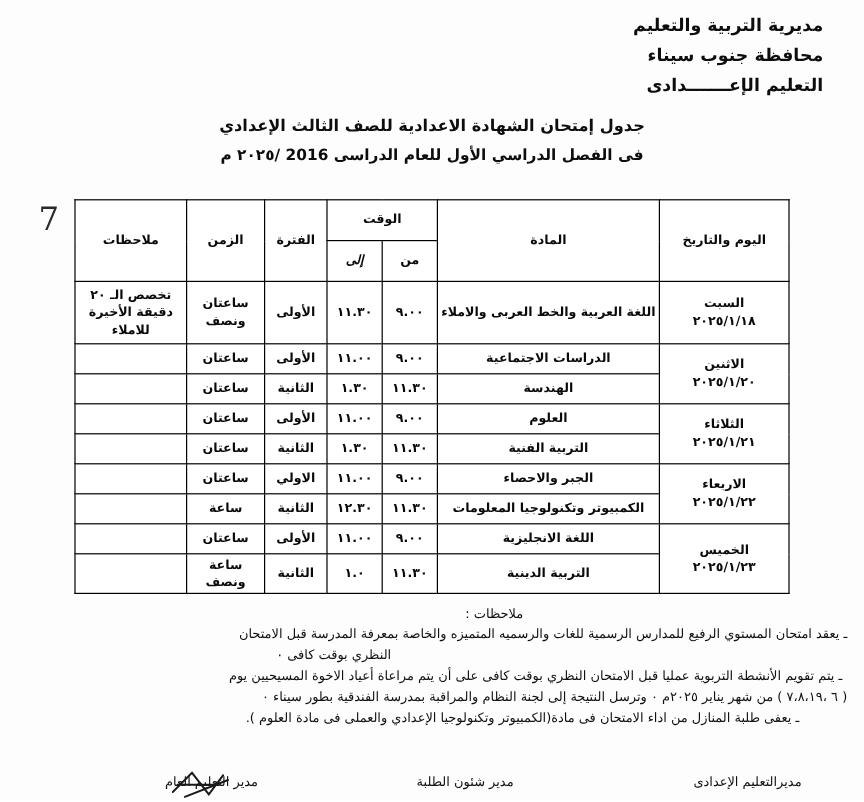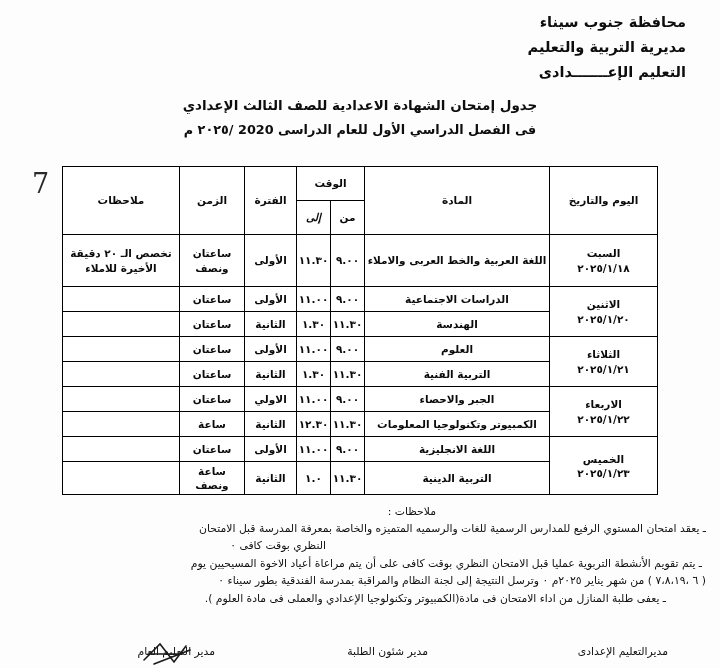"محافظة جنوب سيناء" div.lh-line { order: before "مديرية التربية والتعليم" -> after "مديرية التربية والتعليم" }
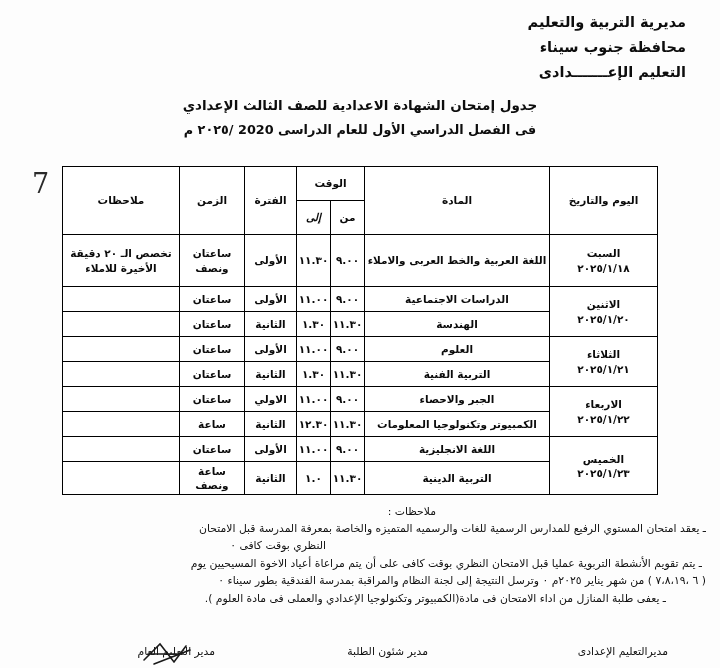"فى الفصل الدراسي الأول للعام" div.t-line { text: 2020 -> 2016 }
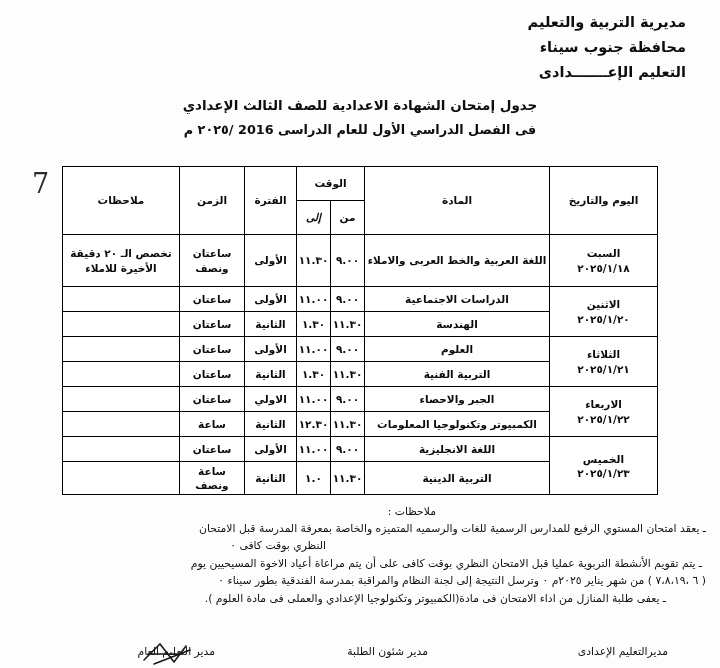"ملاحظات" th.c-note { width: 117px -> 93px }
